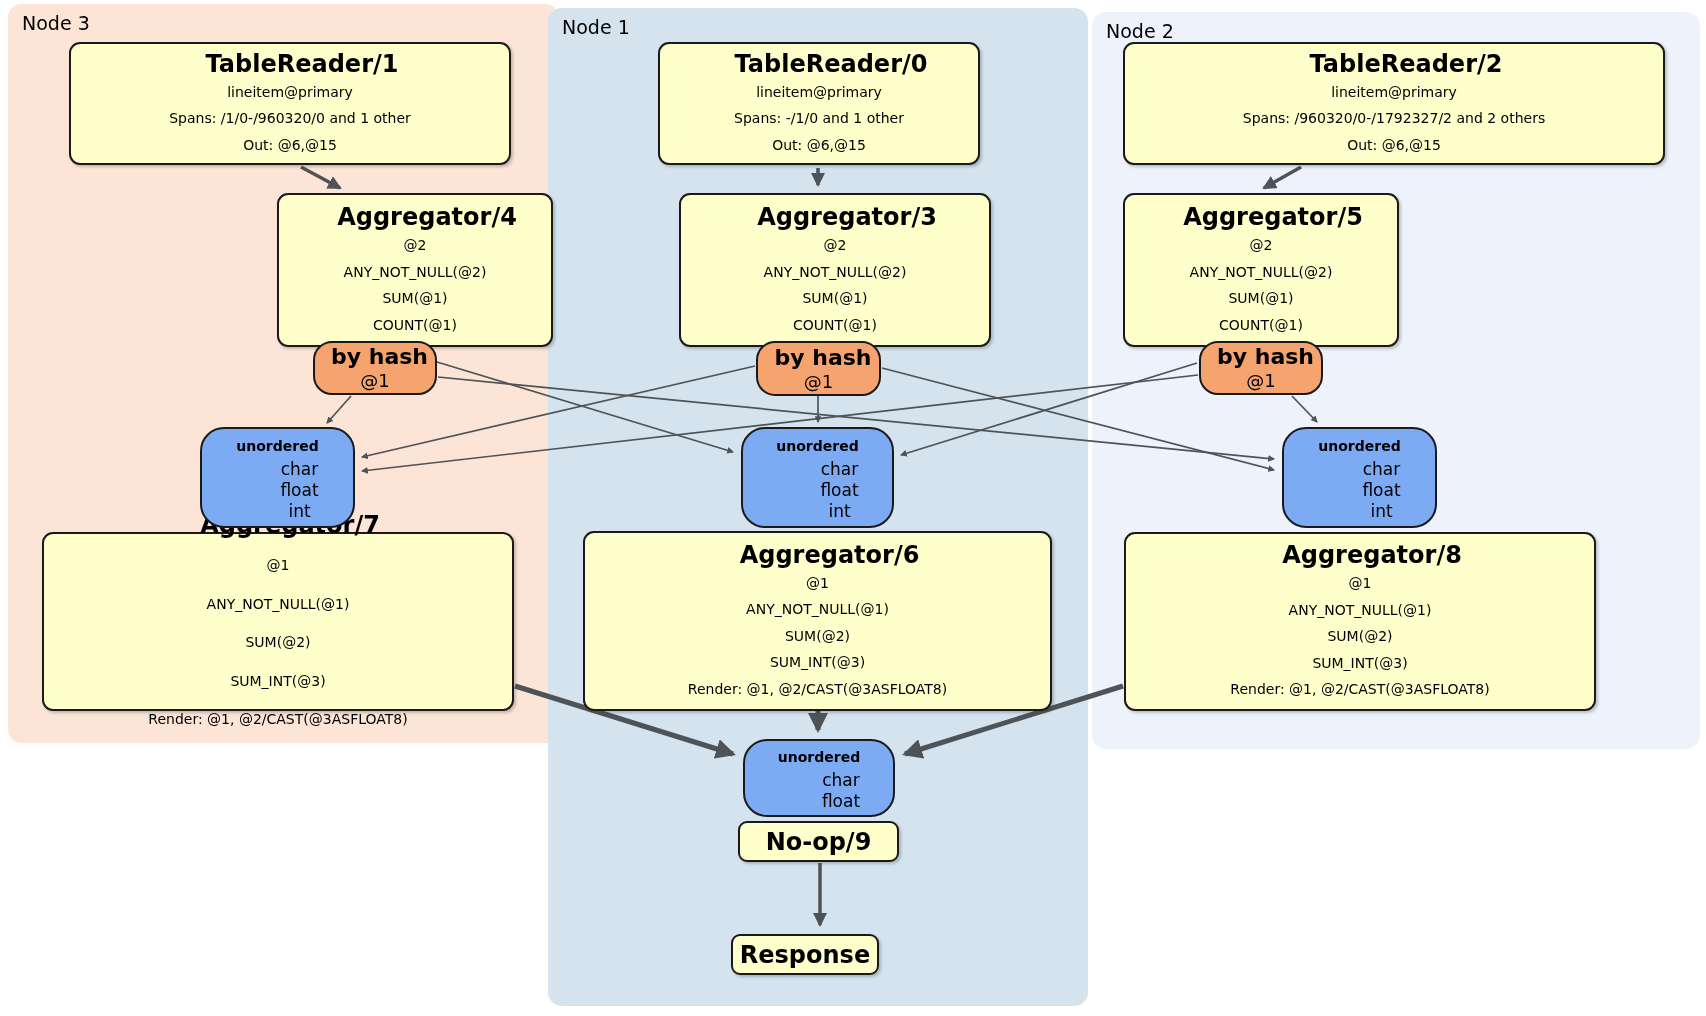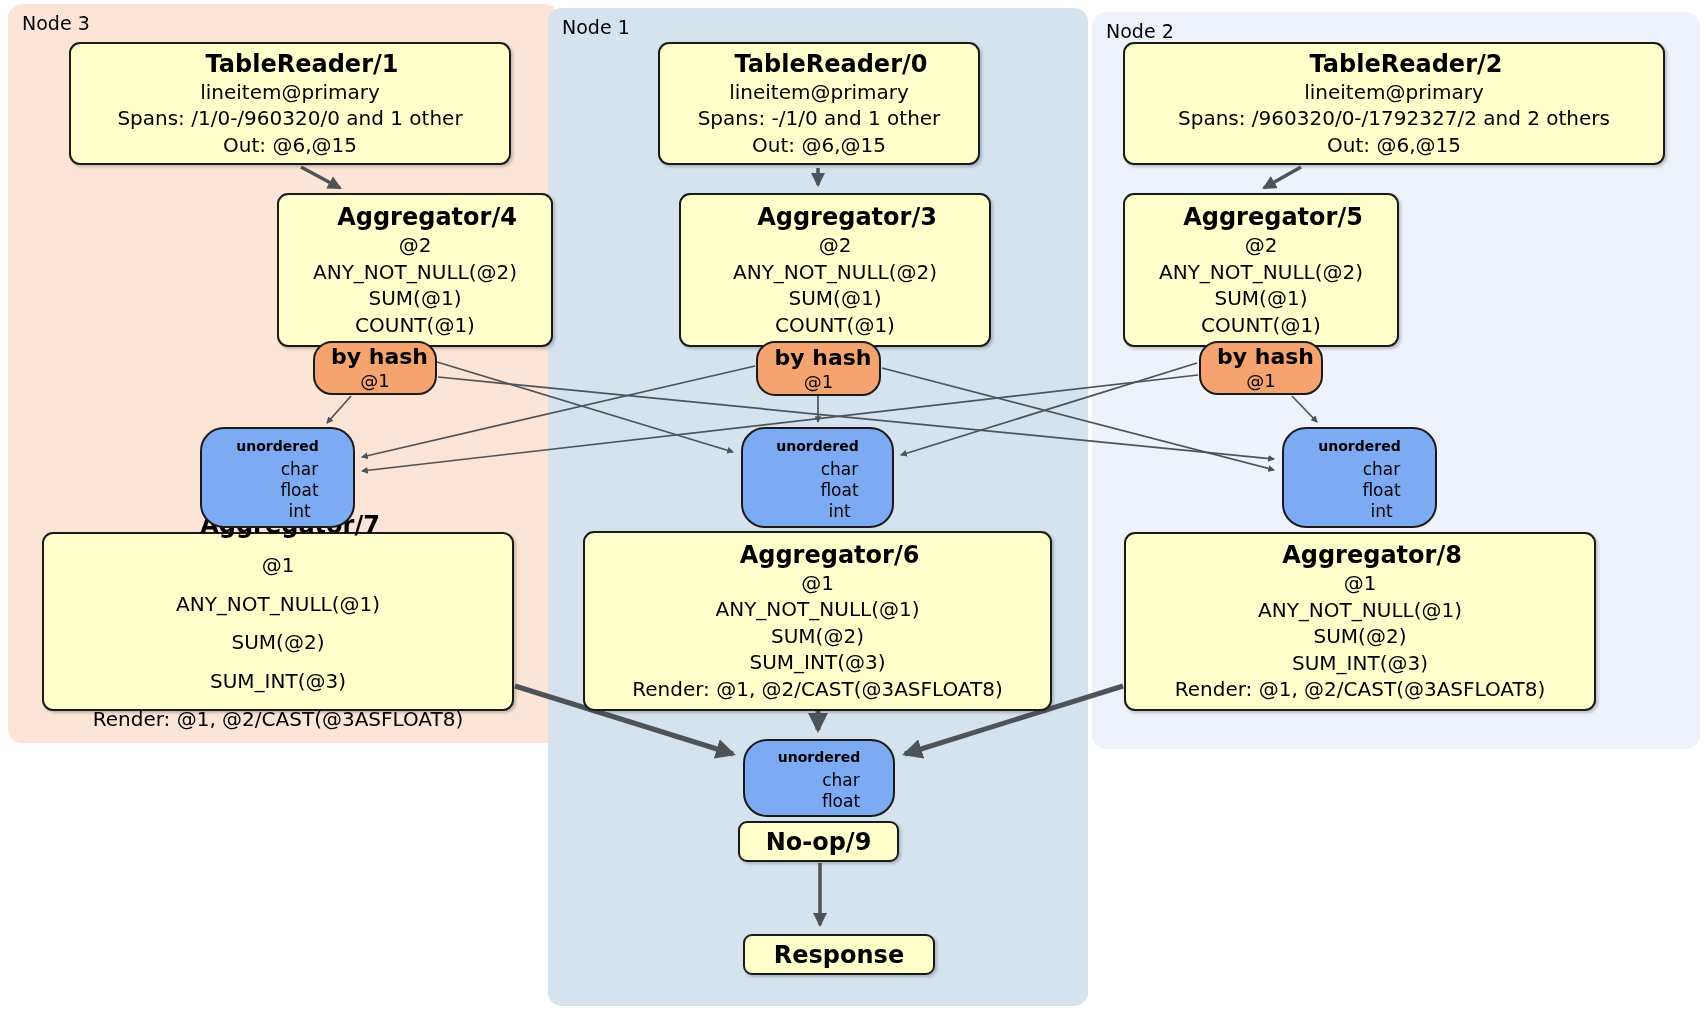"lineitem@primary" .box .line { font-size: 20px -> 14px }
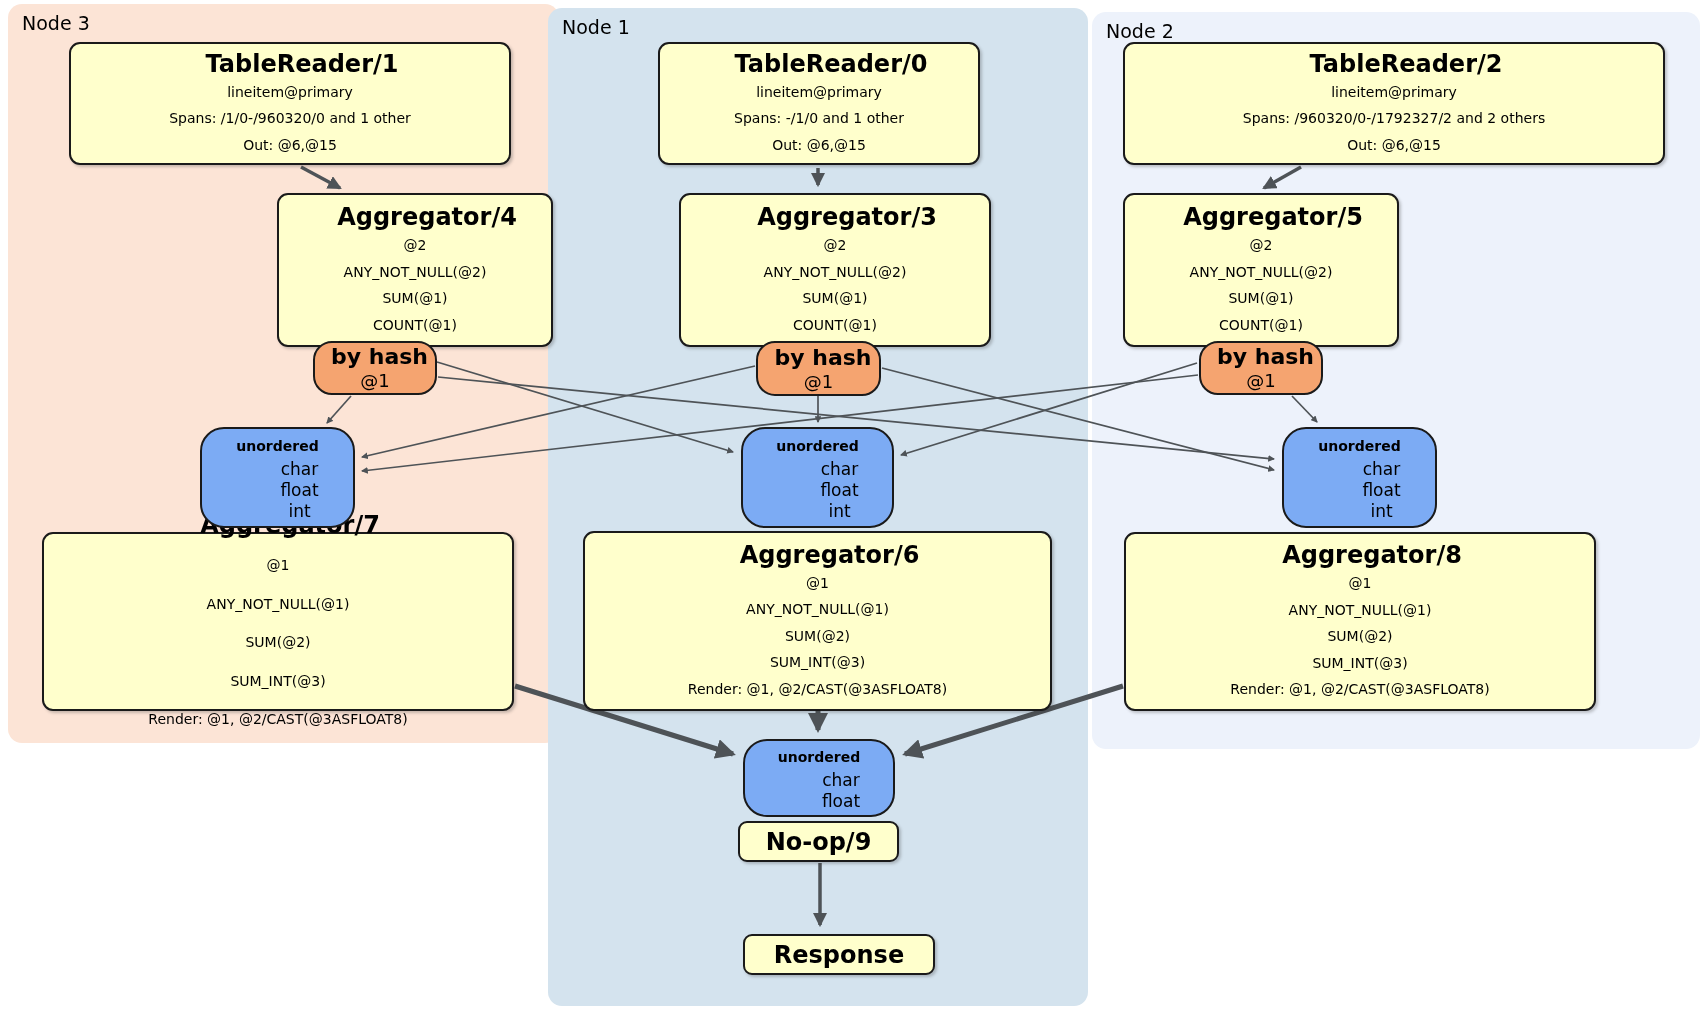"Response" div.small-box { margin-left: 12px -> none; width: 192px -> 148px }
